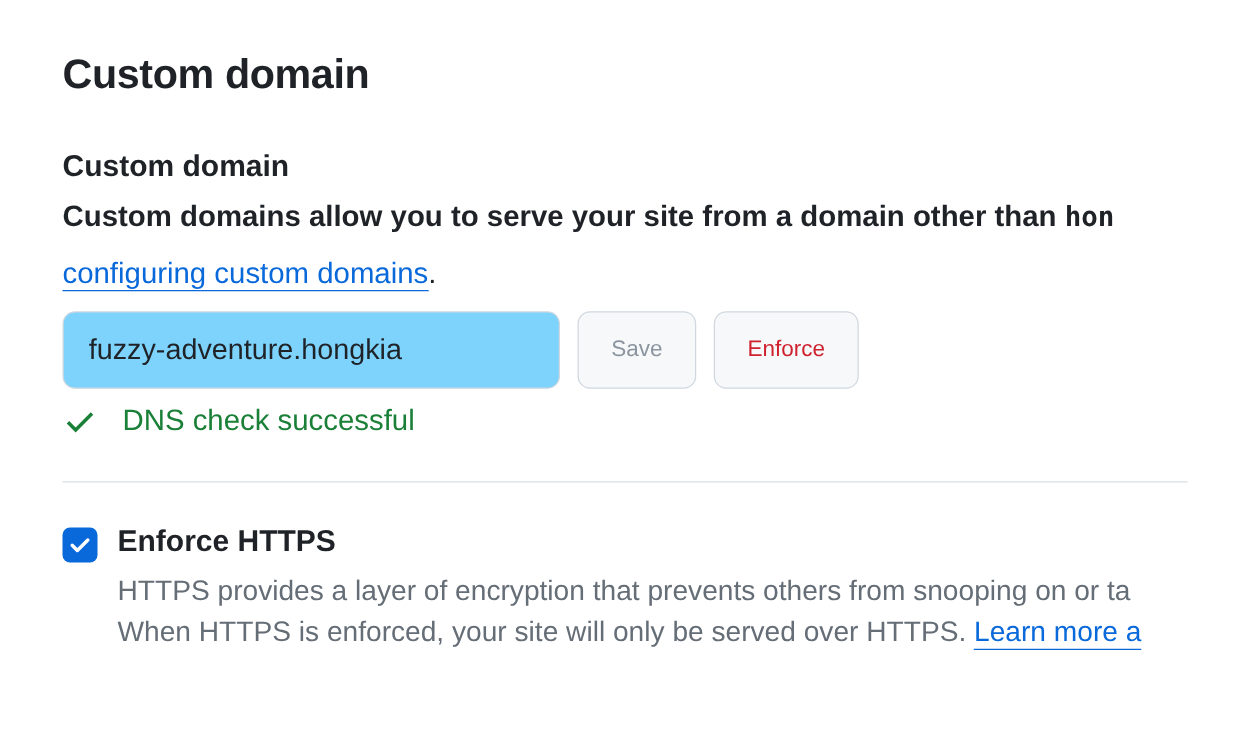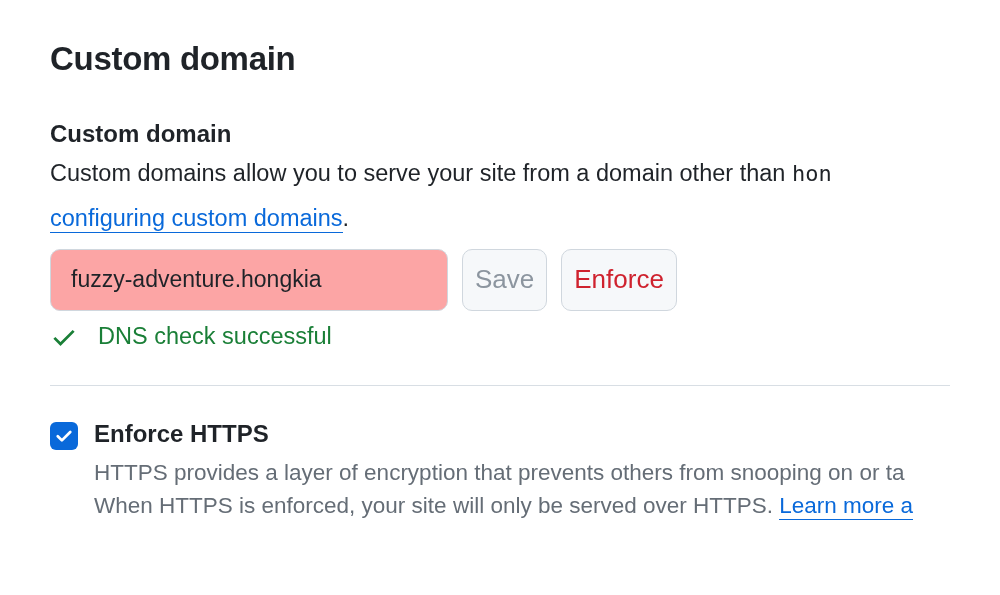"Custom domains allow you to" .description { font-weight: none -> bold }
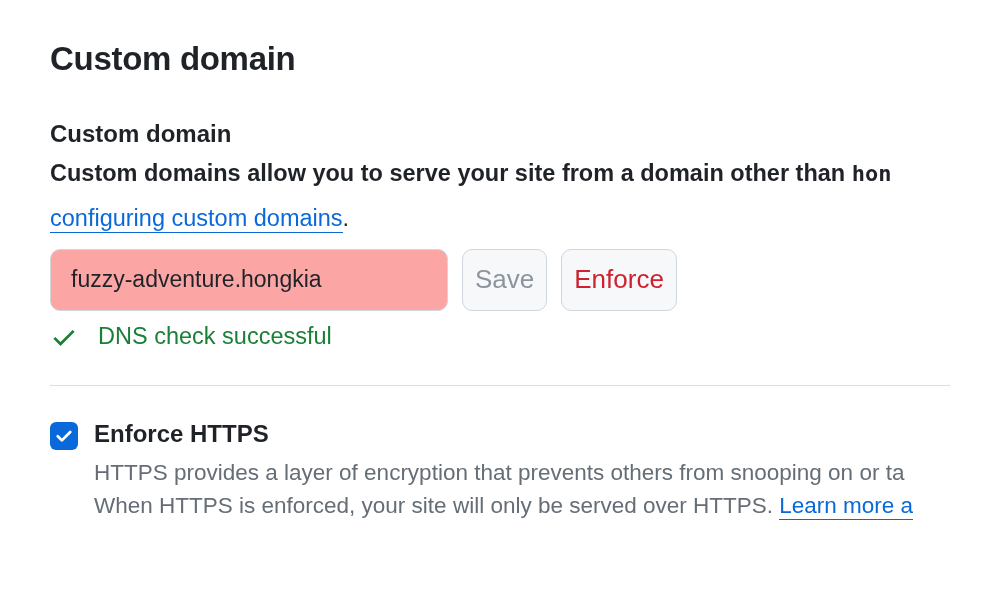"fuzzy-adventure.hongkia" .domain-input { background: #fca5a5 -> #7dd3fc }
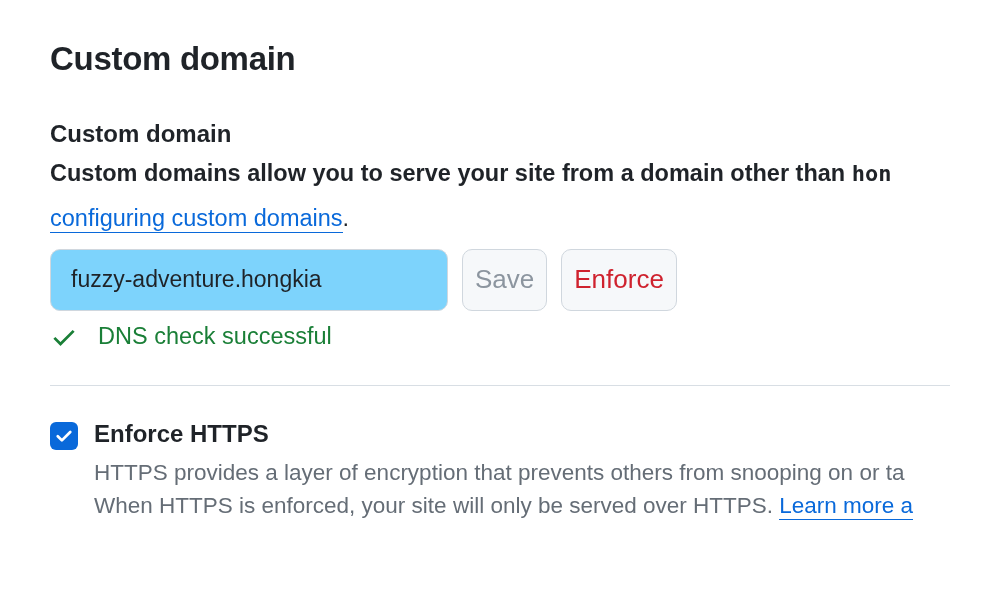"Save" .btn { font-size: 26px -> 18px; padding: 0 12px -> 0 26px }
